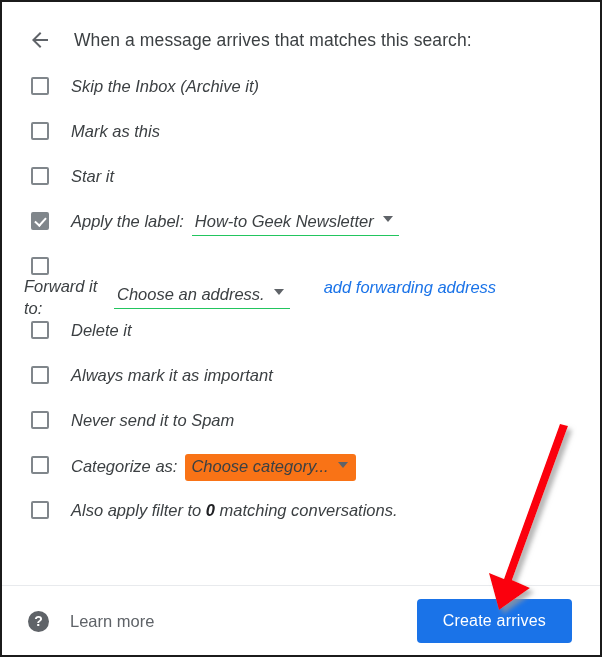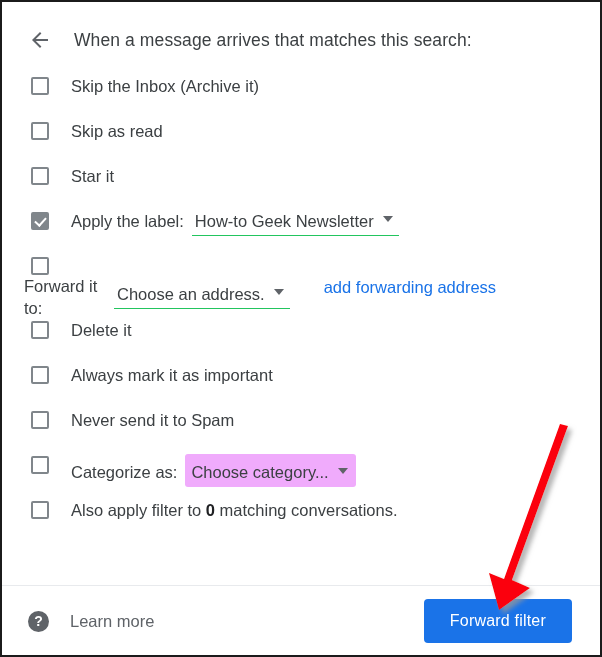"Skip the Inbox (Archive it)" .row-body { font-style: none -> italic }
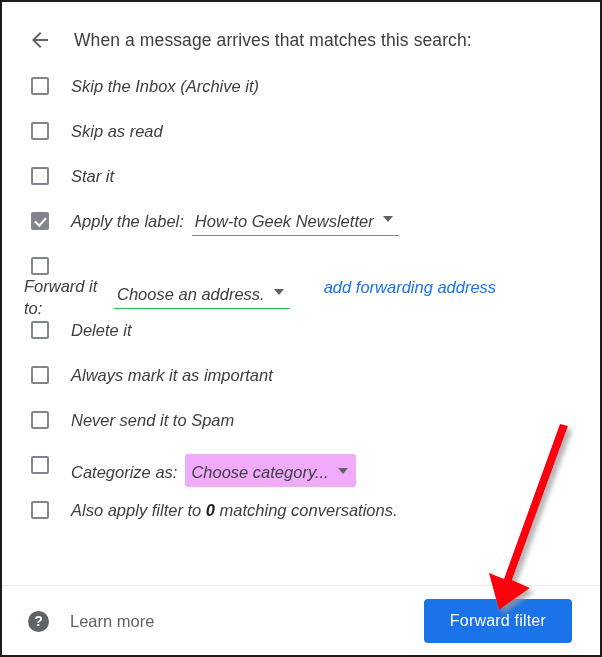"Skip as read" span.row-label { text: Skip as read -> Mark as this }
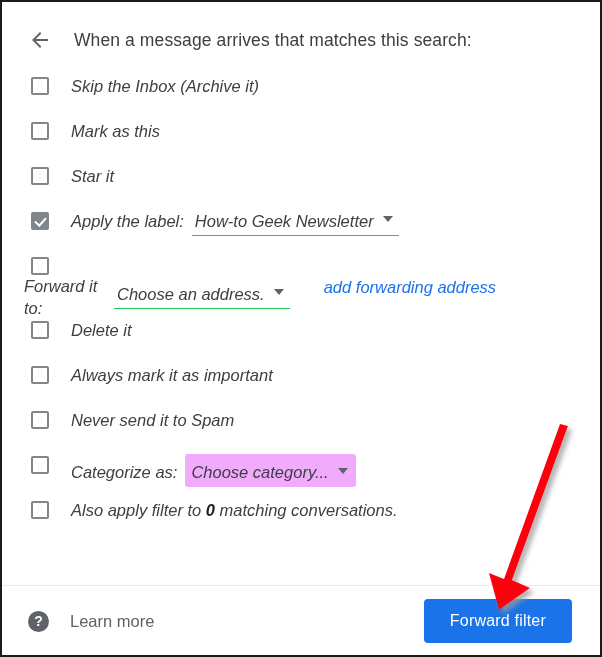"Choose category..." .dd-shaded { background: #f0abfc -> #f97316; padding: 8px 8px 4px 6px -> 2px 8px 4px 6px }
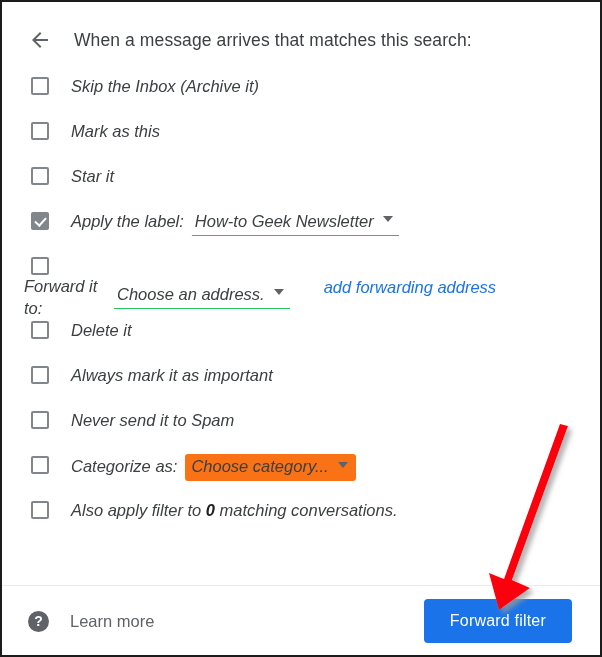"Forward filter" button.create-btn { text: Forward filter -> Create arrives }
